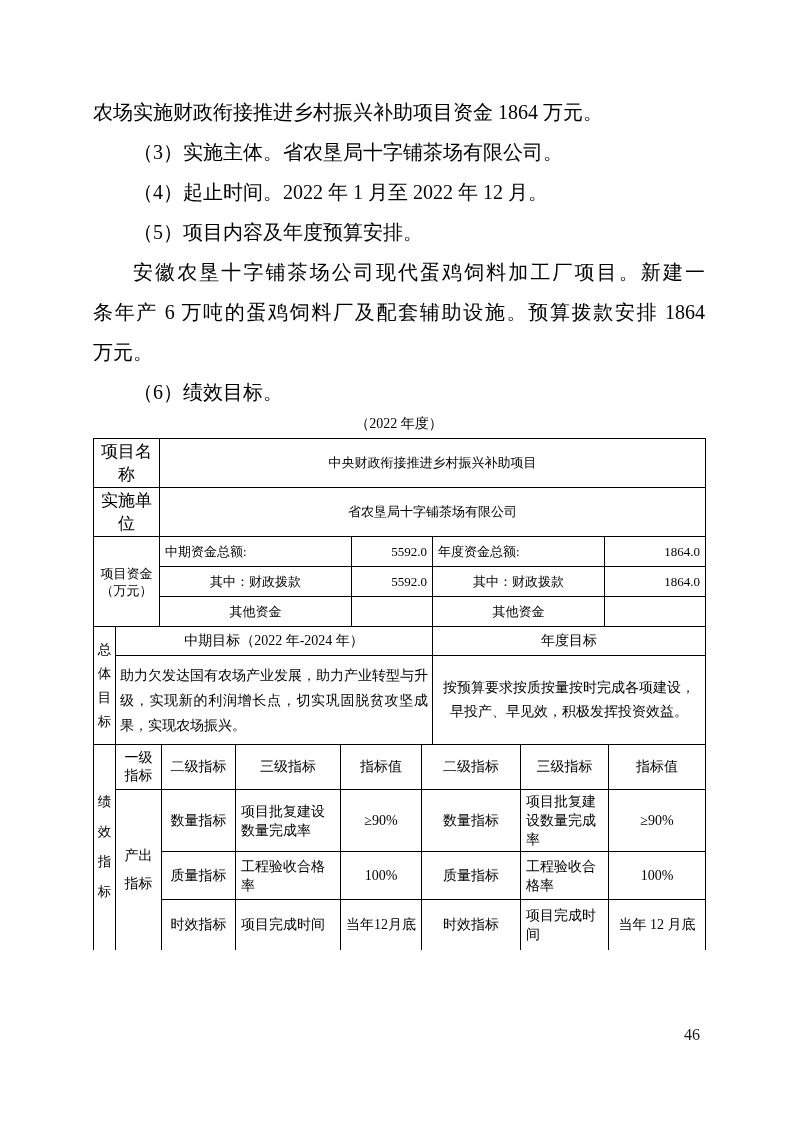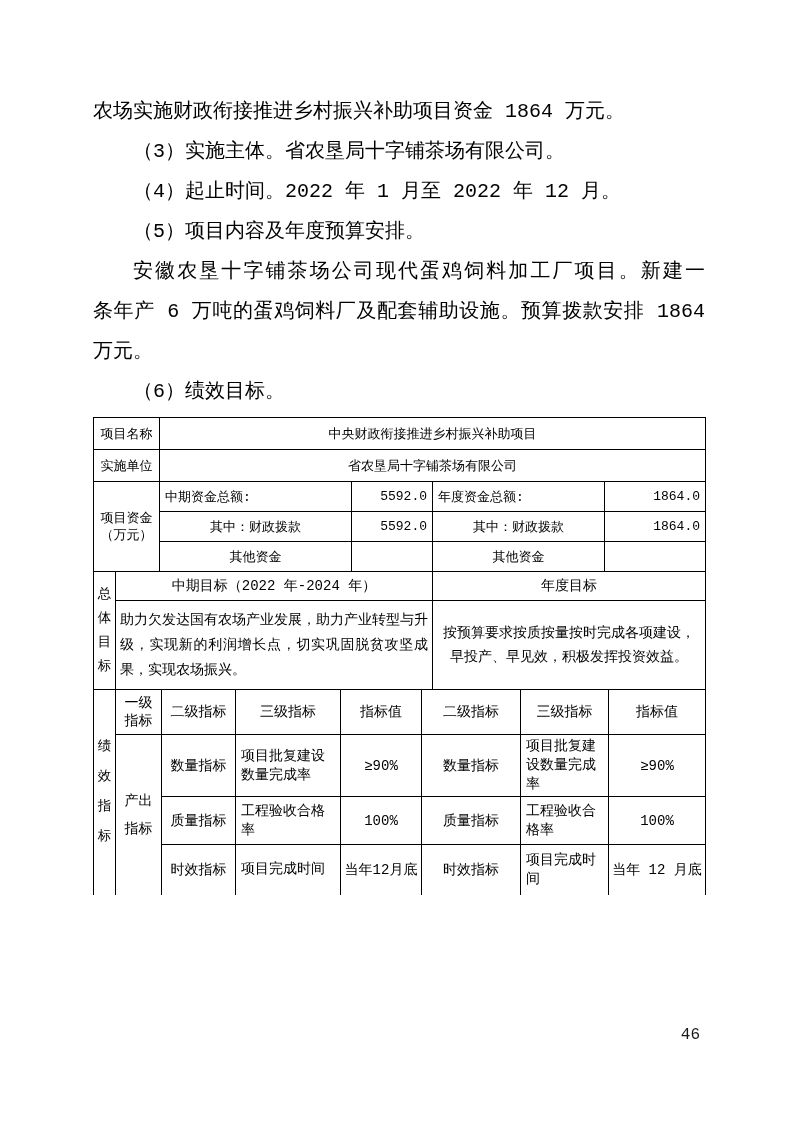"农场实施财政衔接推进乡村振兴补助项目资金 1864 万元。" .page { font-family: Liberation Mono, monospace -> Liberation Serif, serif }
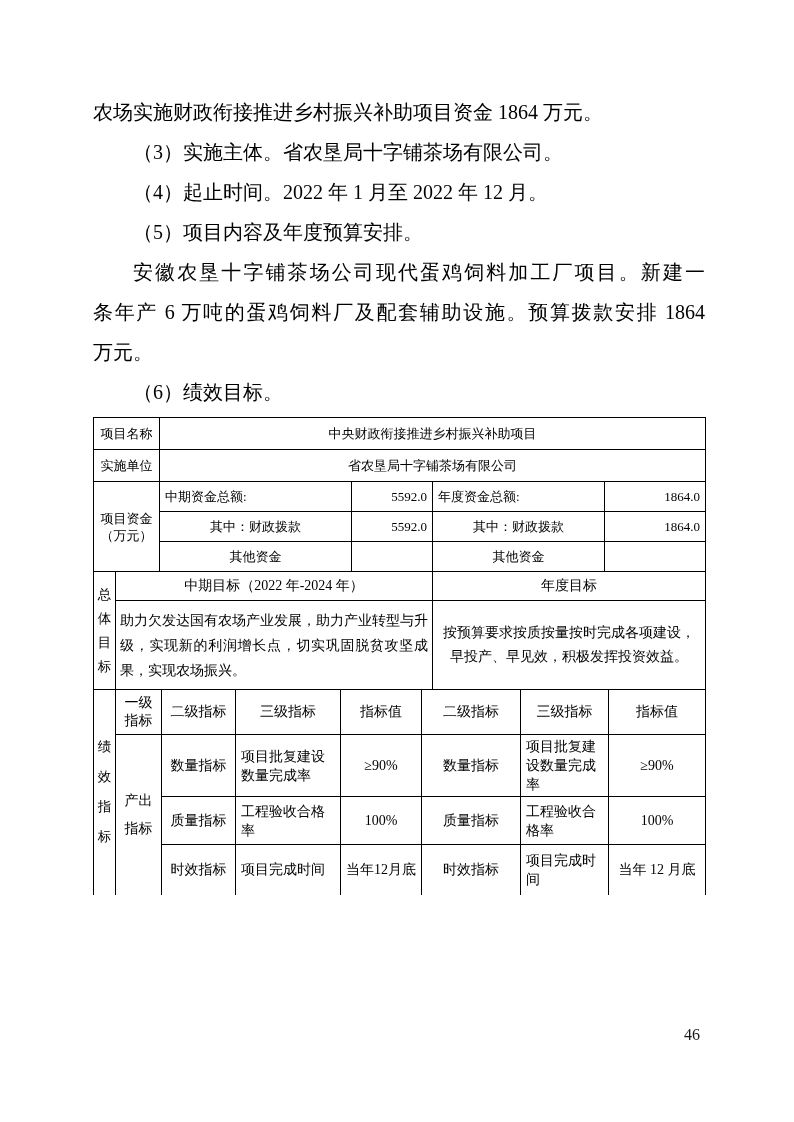"（2022 年度）" div.tbl-subtitle { html: none -> <div>（2022 年度）</div> }
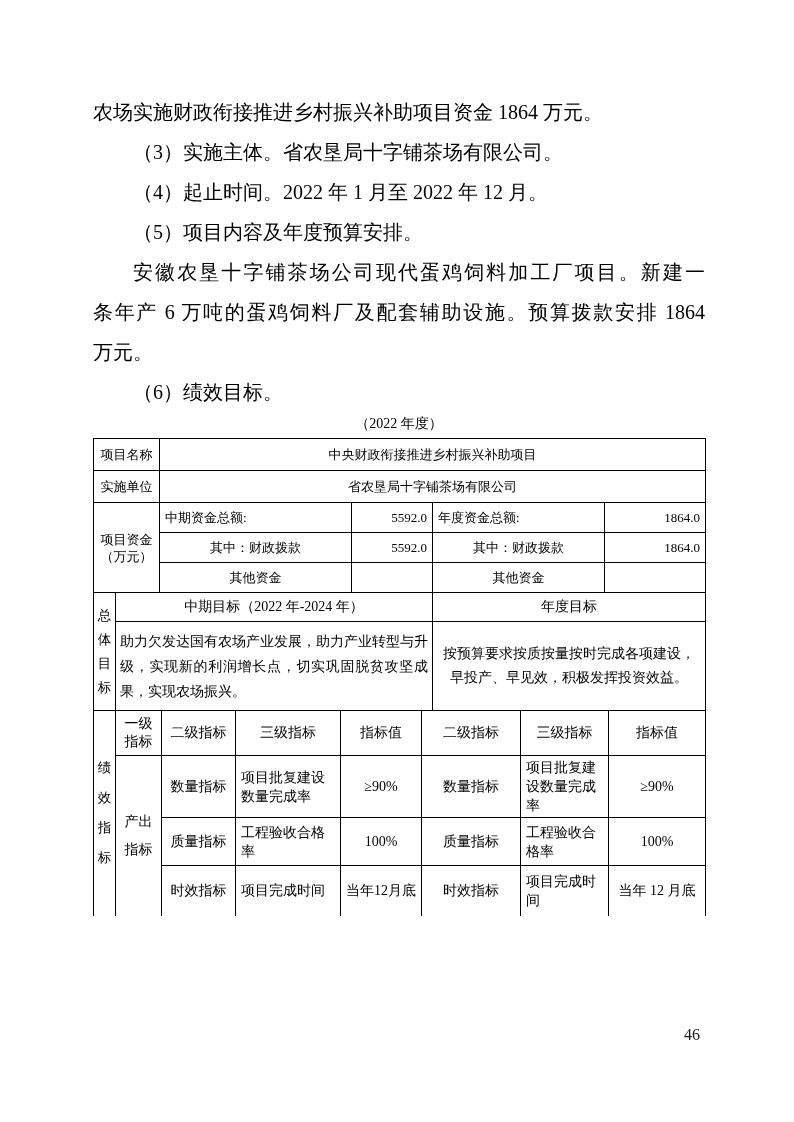"项目名称" .tblA .lbl { font-size: 13px -> 17px }
